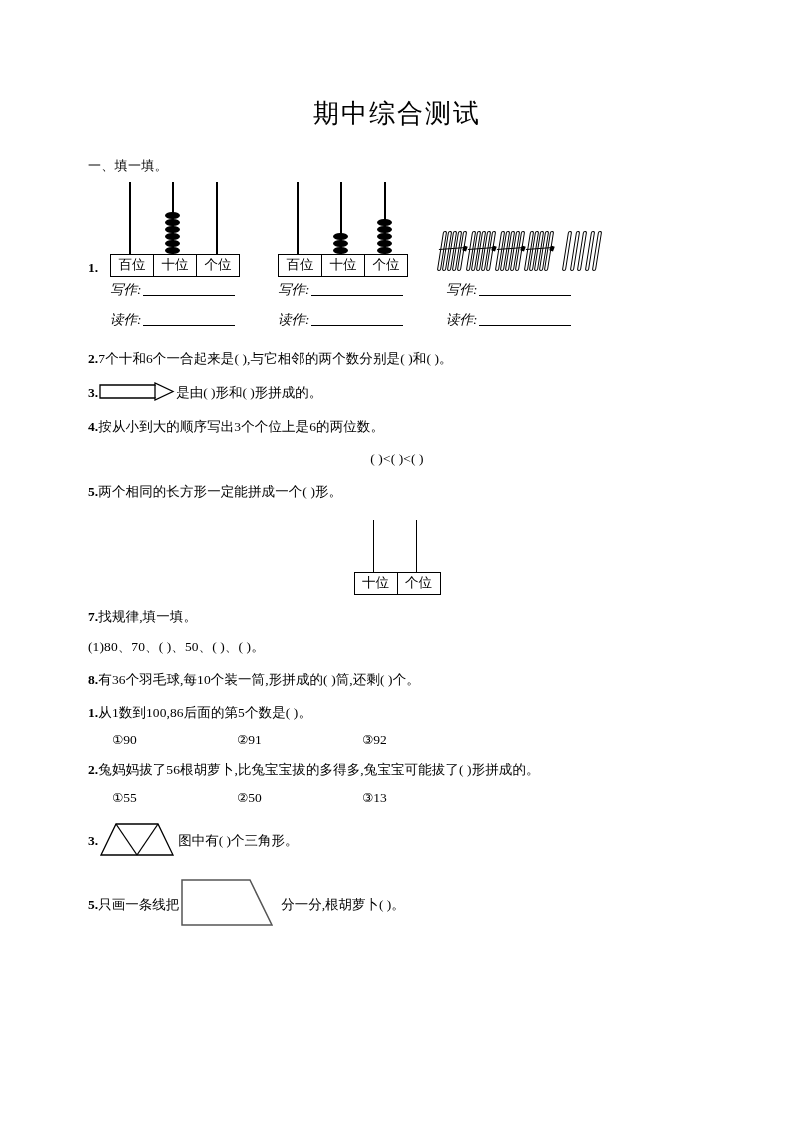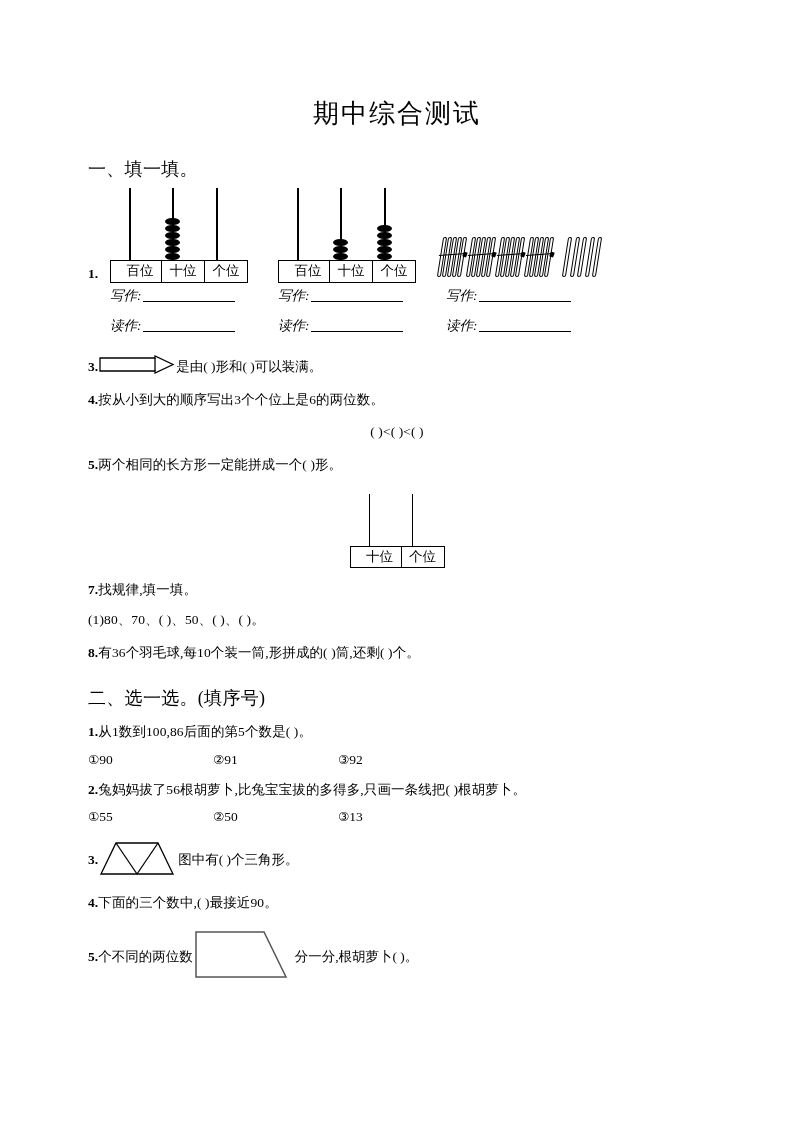"一、填一填。" .section-head { font-size: 18px -> 13px }
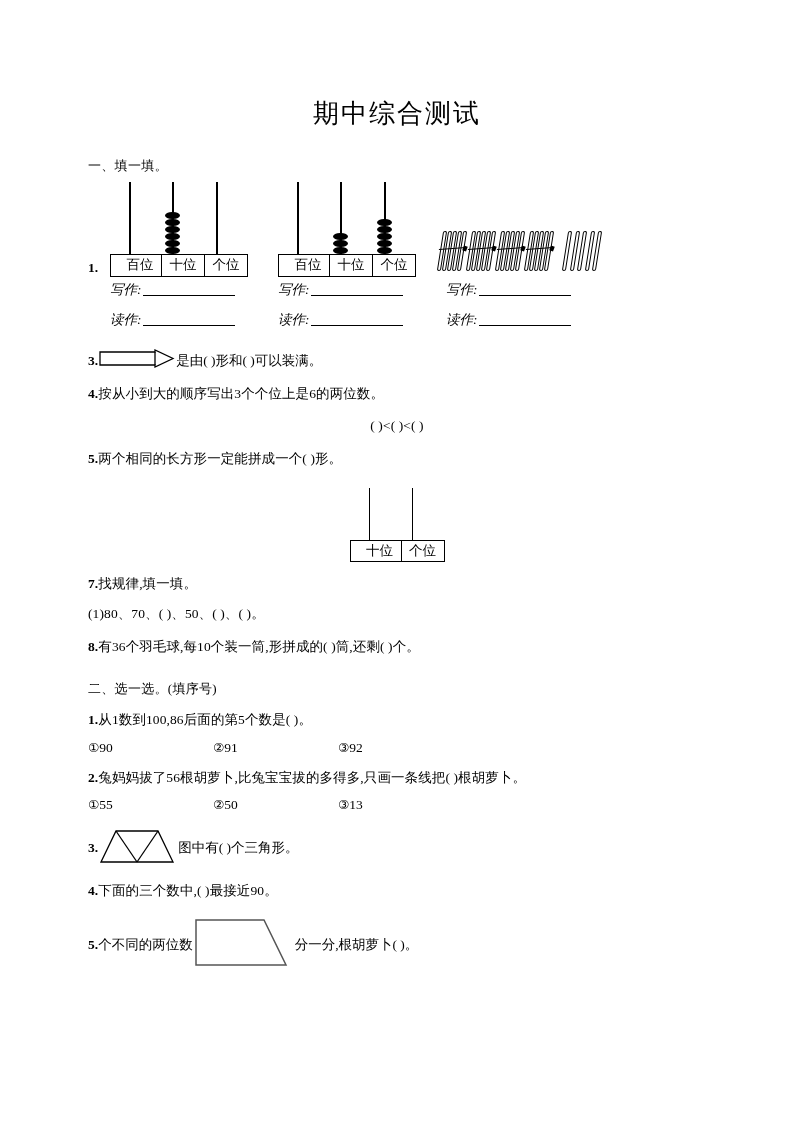"百位" .place-bar { padding-left: 8px -> none }
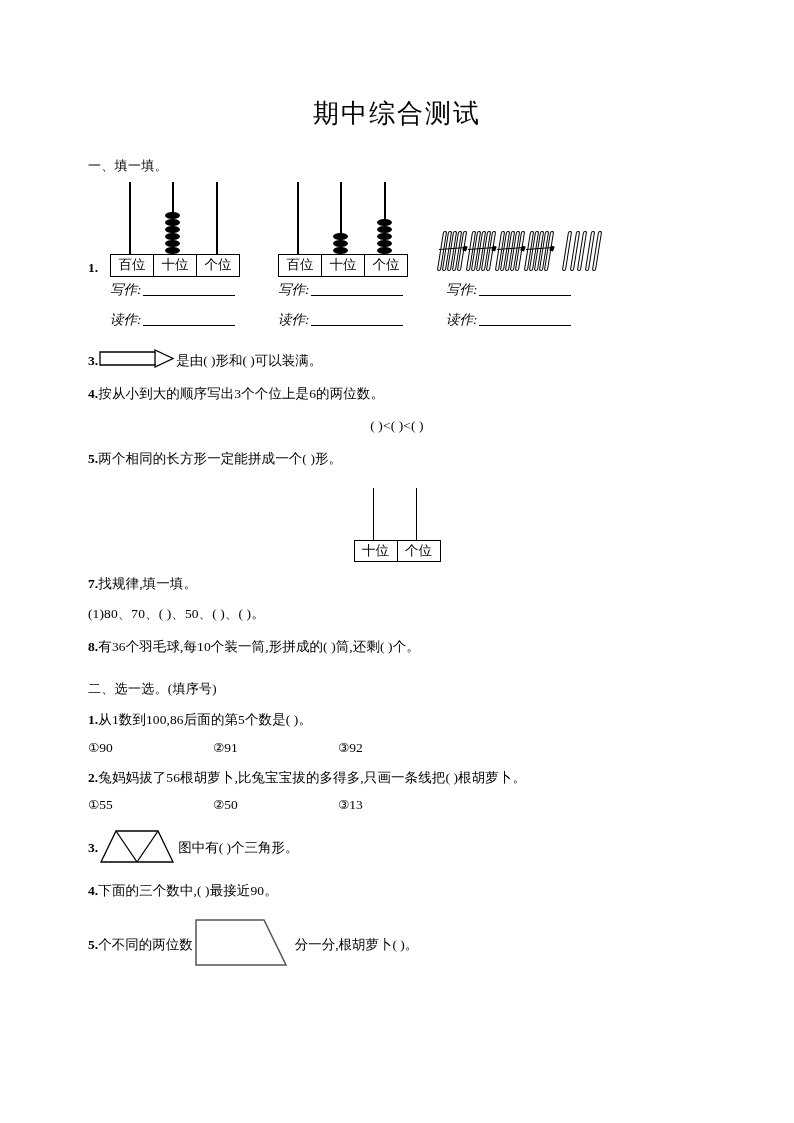"2.7个十和6个一合起来是( ),与它相邻的两个数分别是( )和( )。" div.q { html: none -> <div> <span>2.</span><span>7个十和6个一合起来是( ),与它相邻的两个数分别是( )和( )。</span> </div> }
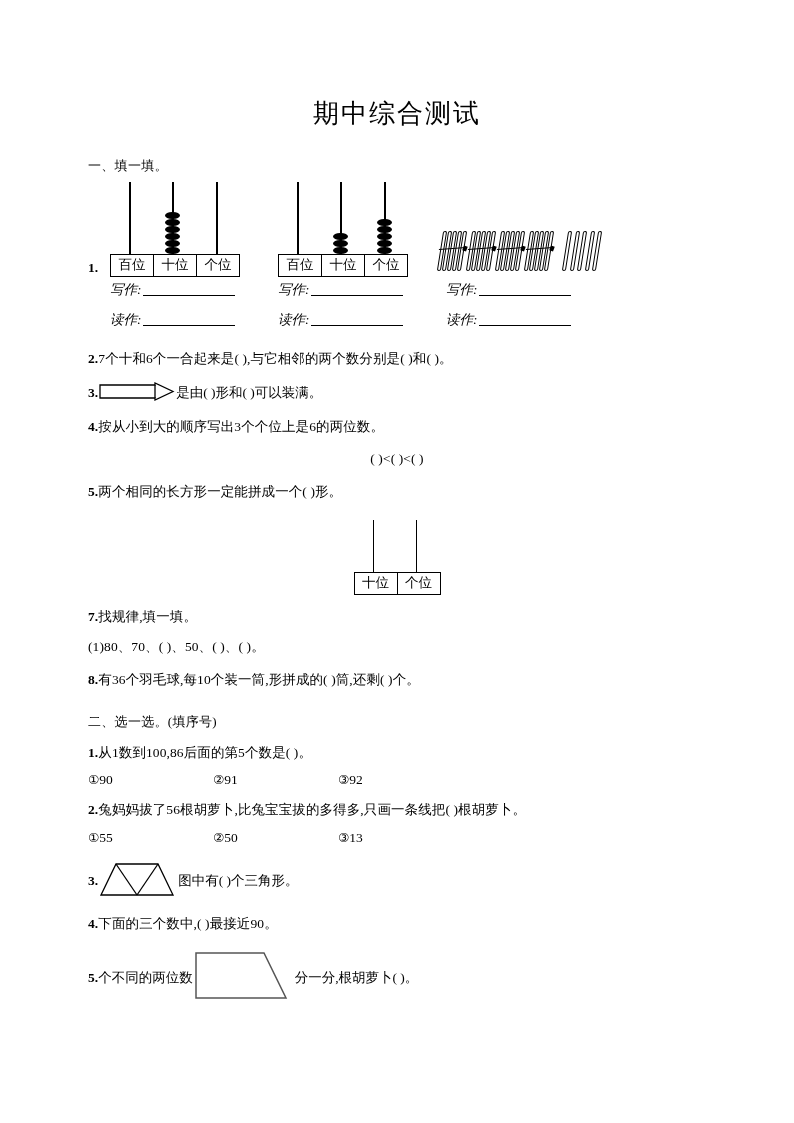"是由( )形和( )可以装满。" span { text: 可以装满 -> 形拼成的 }
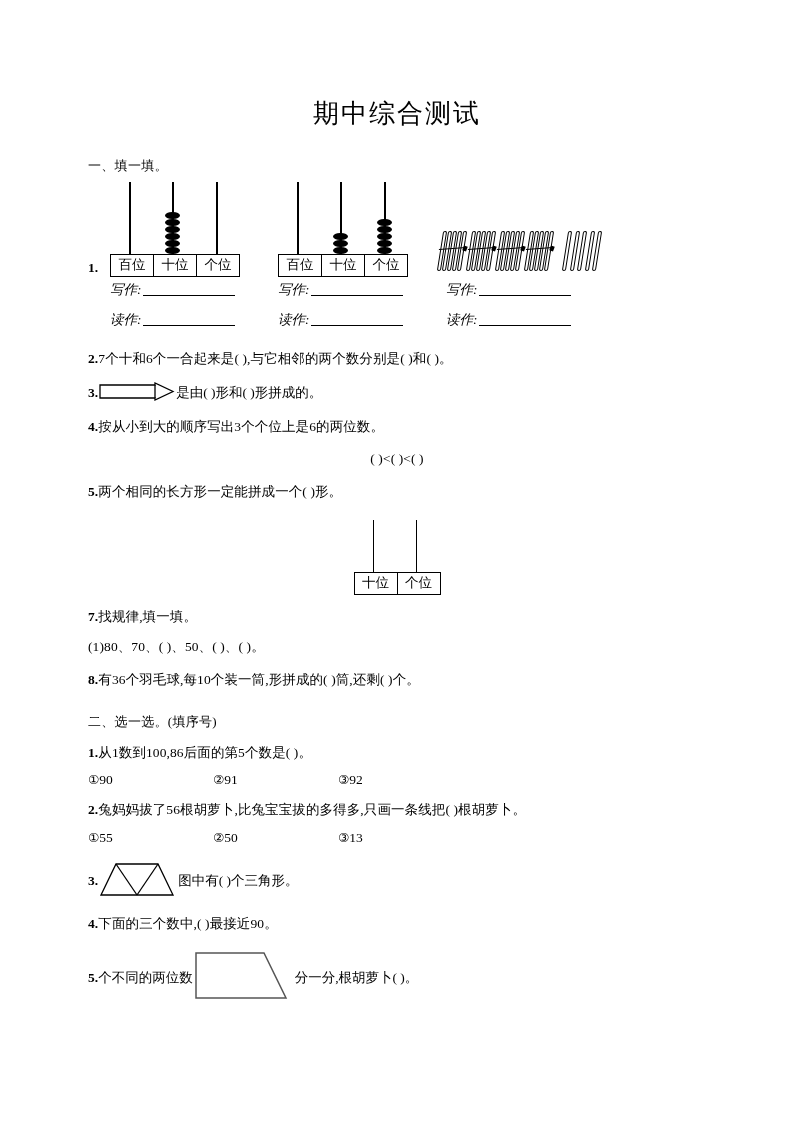"二、选一选。(填序号)" div.section-head { html: <div>二、选一选。(填序号)</div> -> none }
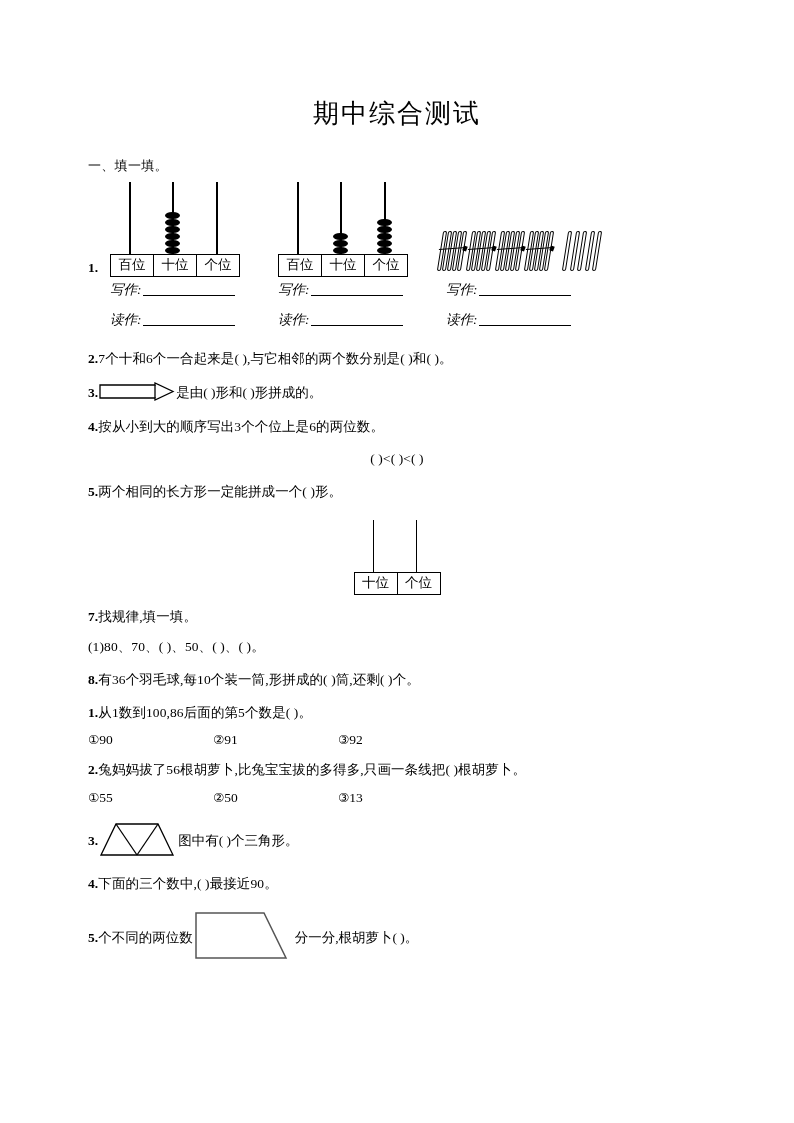"①90" .choices { margin-left: none -> 24px }
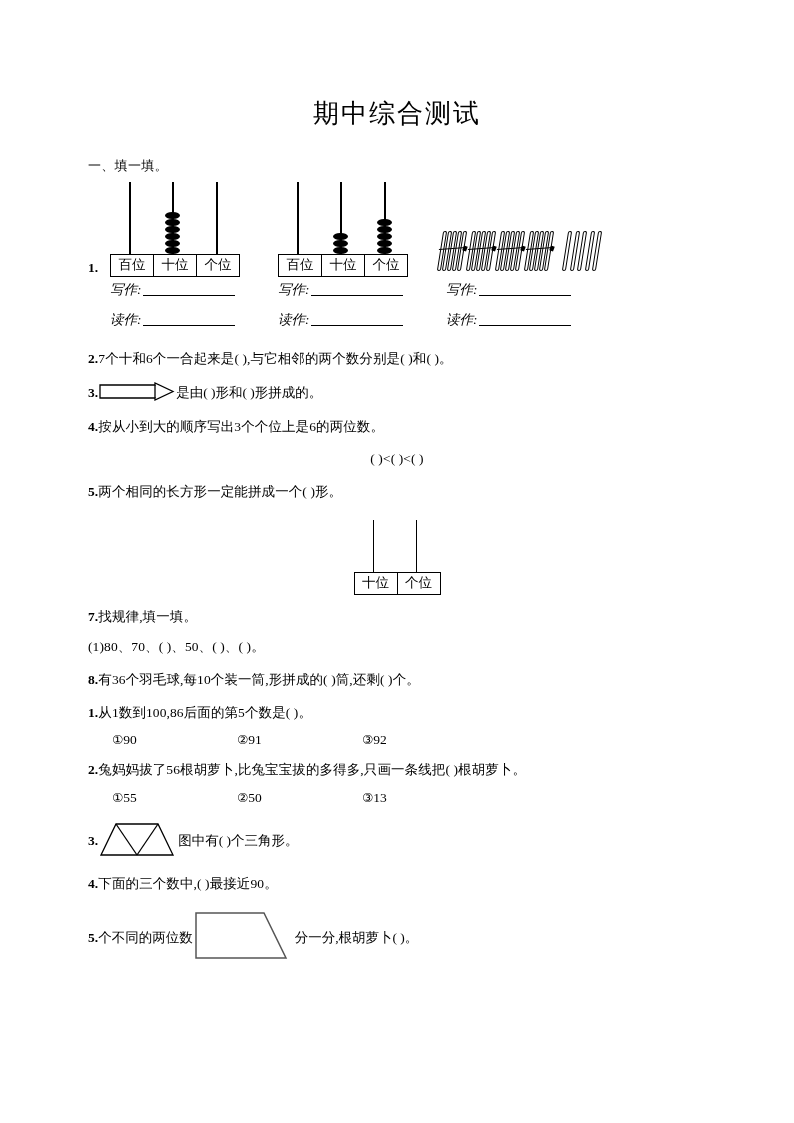"兔妈妈拔了56根胡萝卜,比兔宝宝拔的多得多,只画一条线把( )根胡萝卜。" span { text: ,只画一条线把(      )根胡萝卜 -> ,兔宝宝可能拔了(      )形拼成的 }
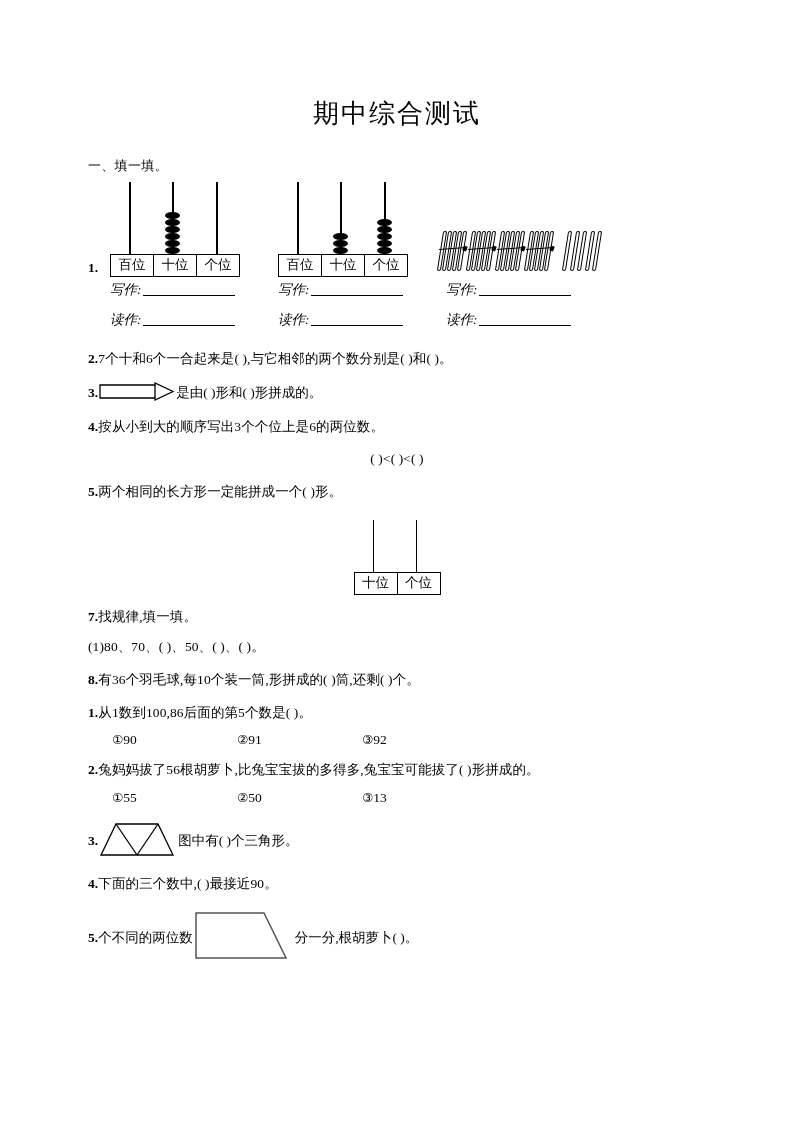"4.下面的三个数中,( )最接近90。" div.q { html: <div> <span>4.</span><span>下面的三个数中,( )最接近90。</span> </div> -> none }
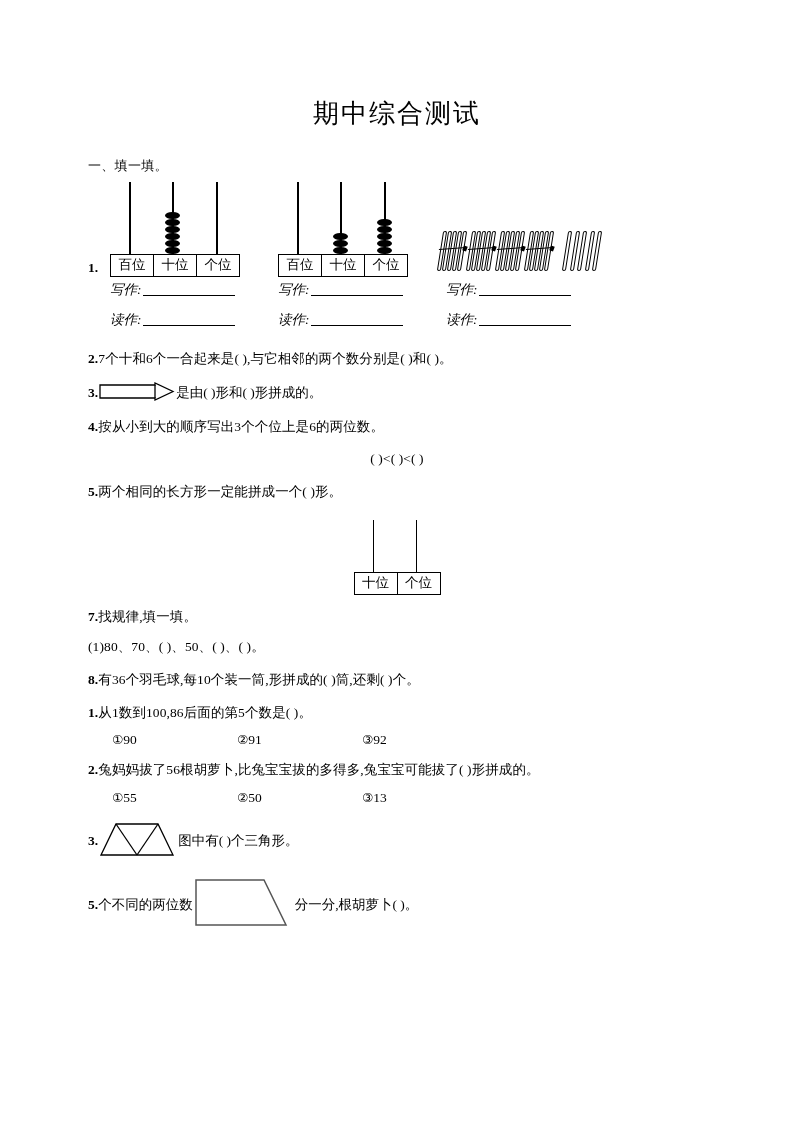"个不同的两位数" span { text: 个不同的两位数 -> 只画一条线把 }
